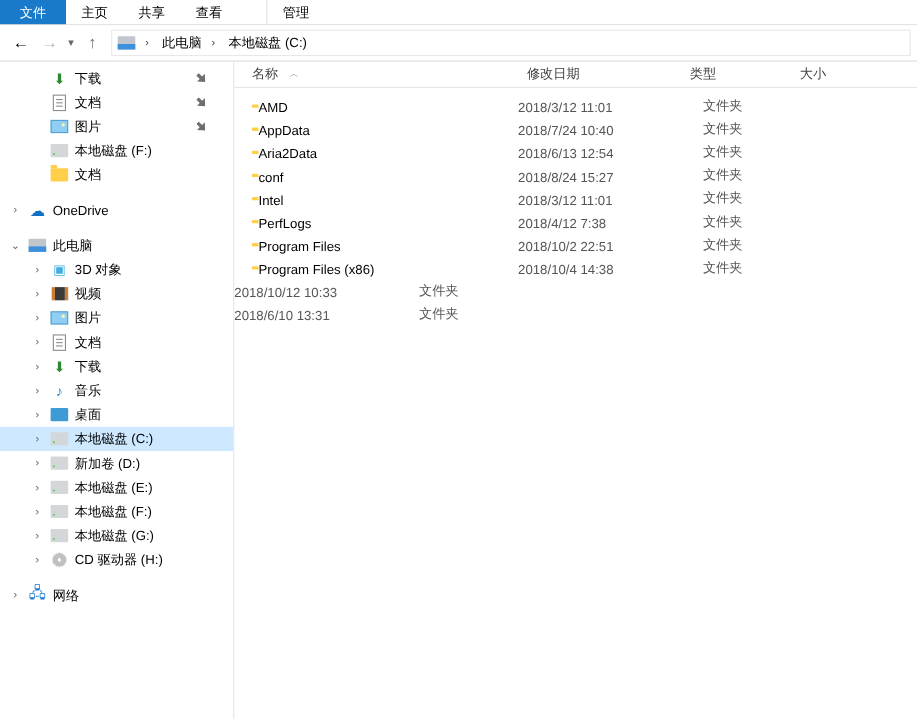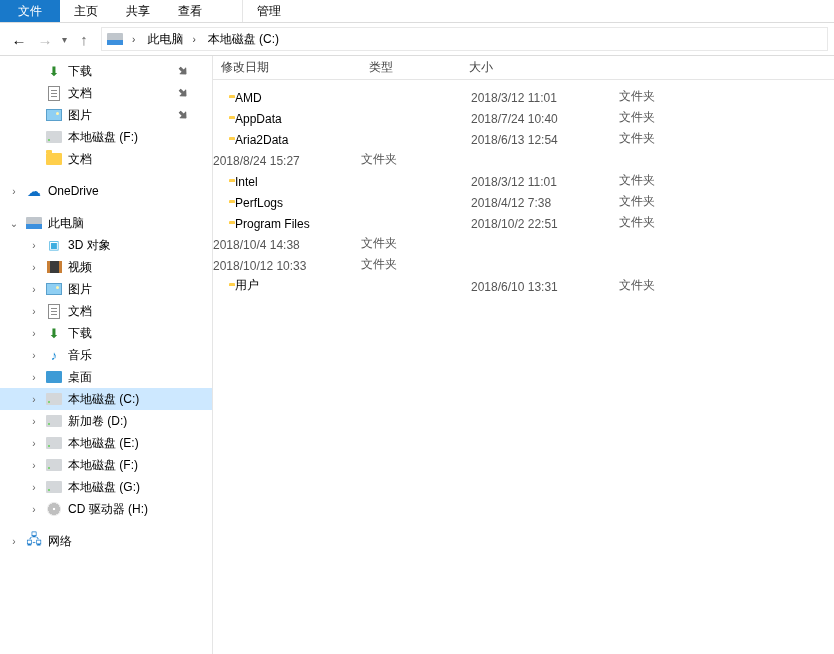"名称" div.col { html: none -> <div> <span>名称</span> <span>︿</span> </div> }
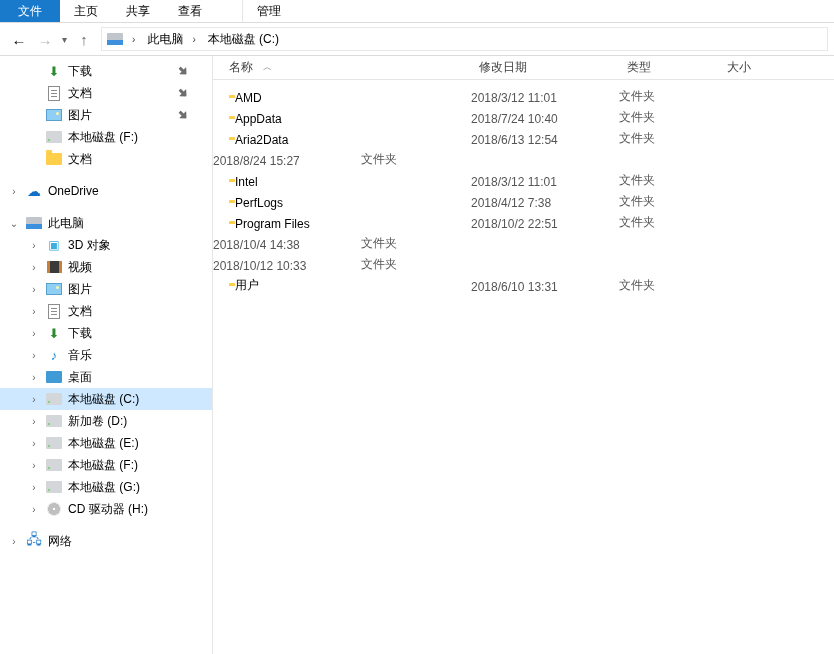"文件夹" .row .c-type { margin-left: none -> 20px }
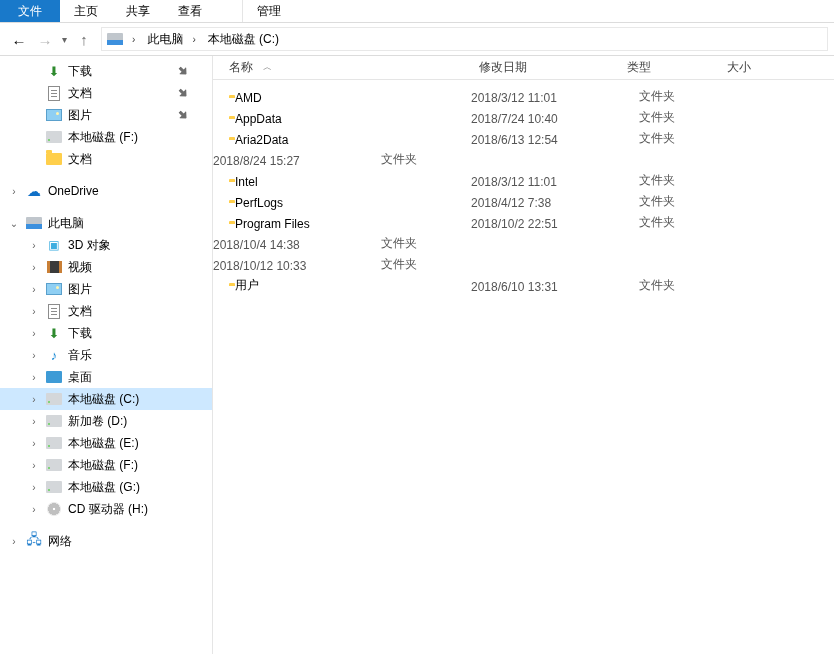"conf" div.c-name { html: none -> <div> <span><span></span></span> <span>conf</span> </div> }
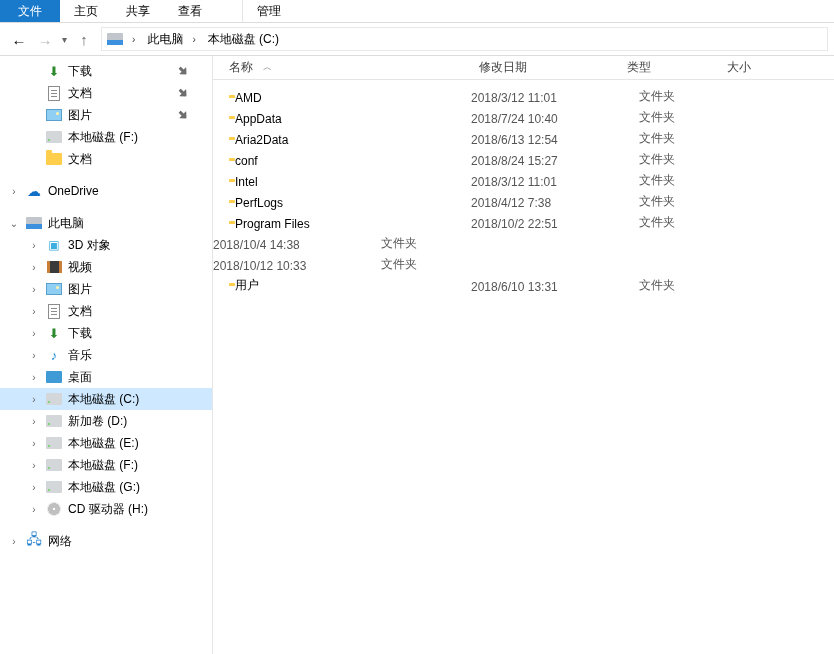"Program Files (x86)" div.c-name { html: none -> <div> <span><span></span></span> <span>Program Files (x86)</span> </div> }
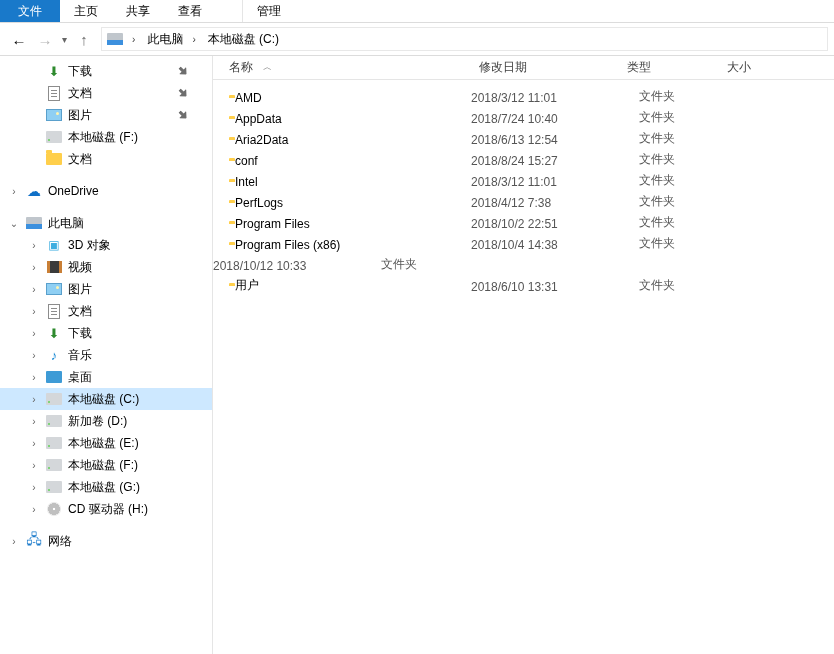"用户" div.c-name { html: <div> <span><span></span></span> <span>用户</span> </div> -> none }
